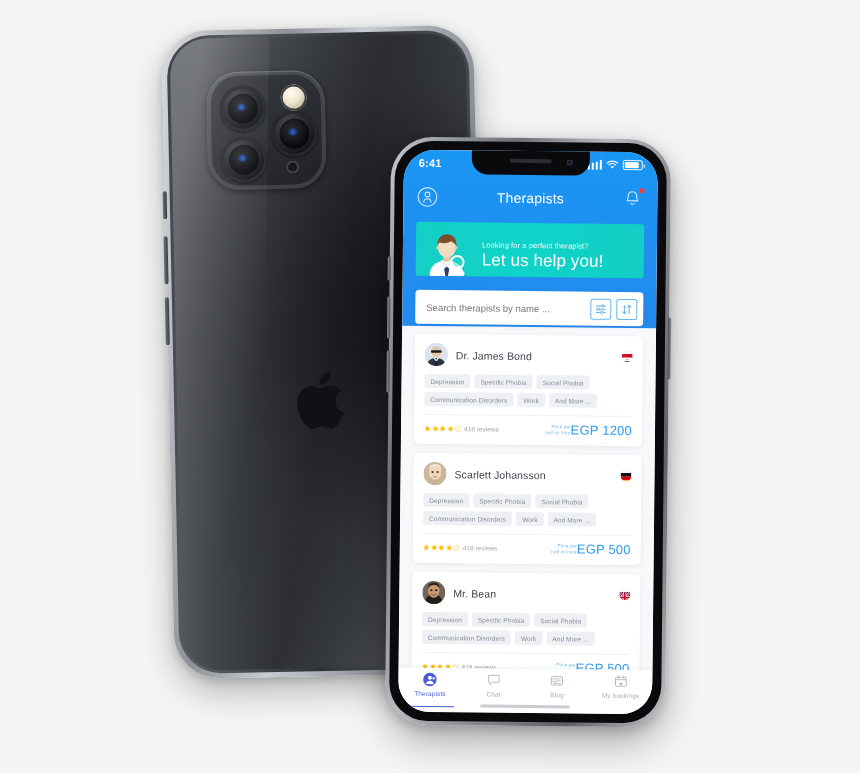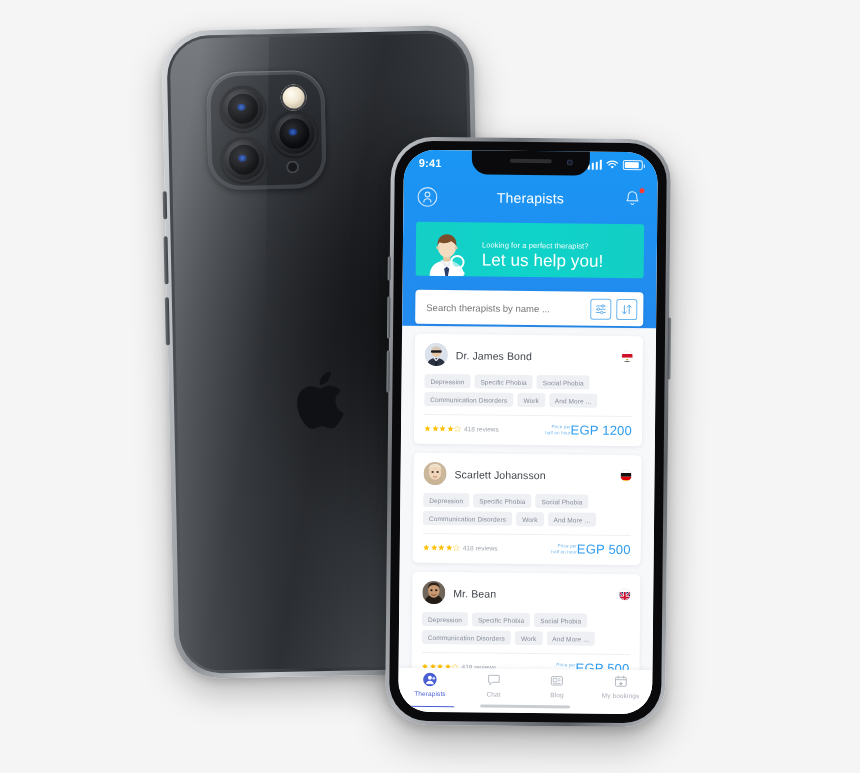"9:41" div.sb-time { text: 9:41 -> 6:41 }
